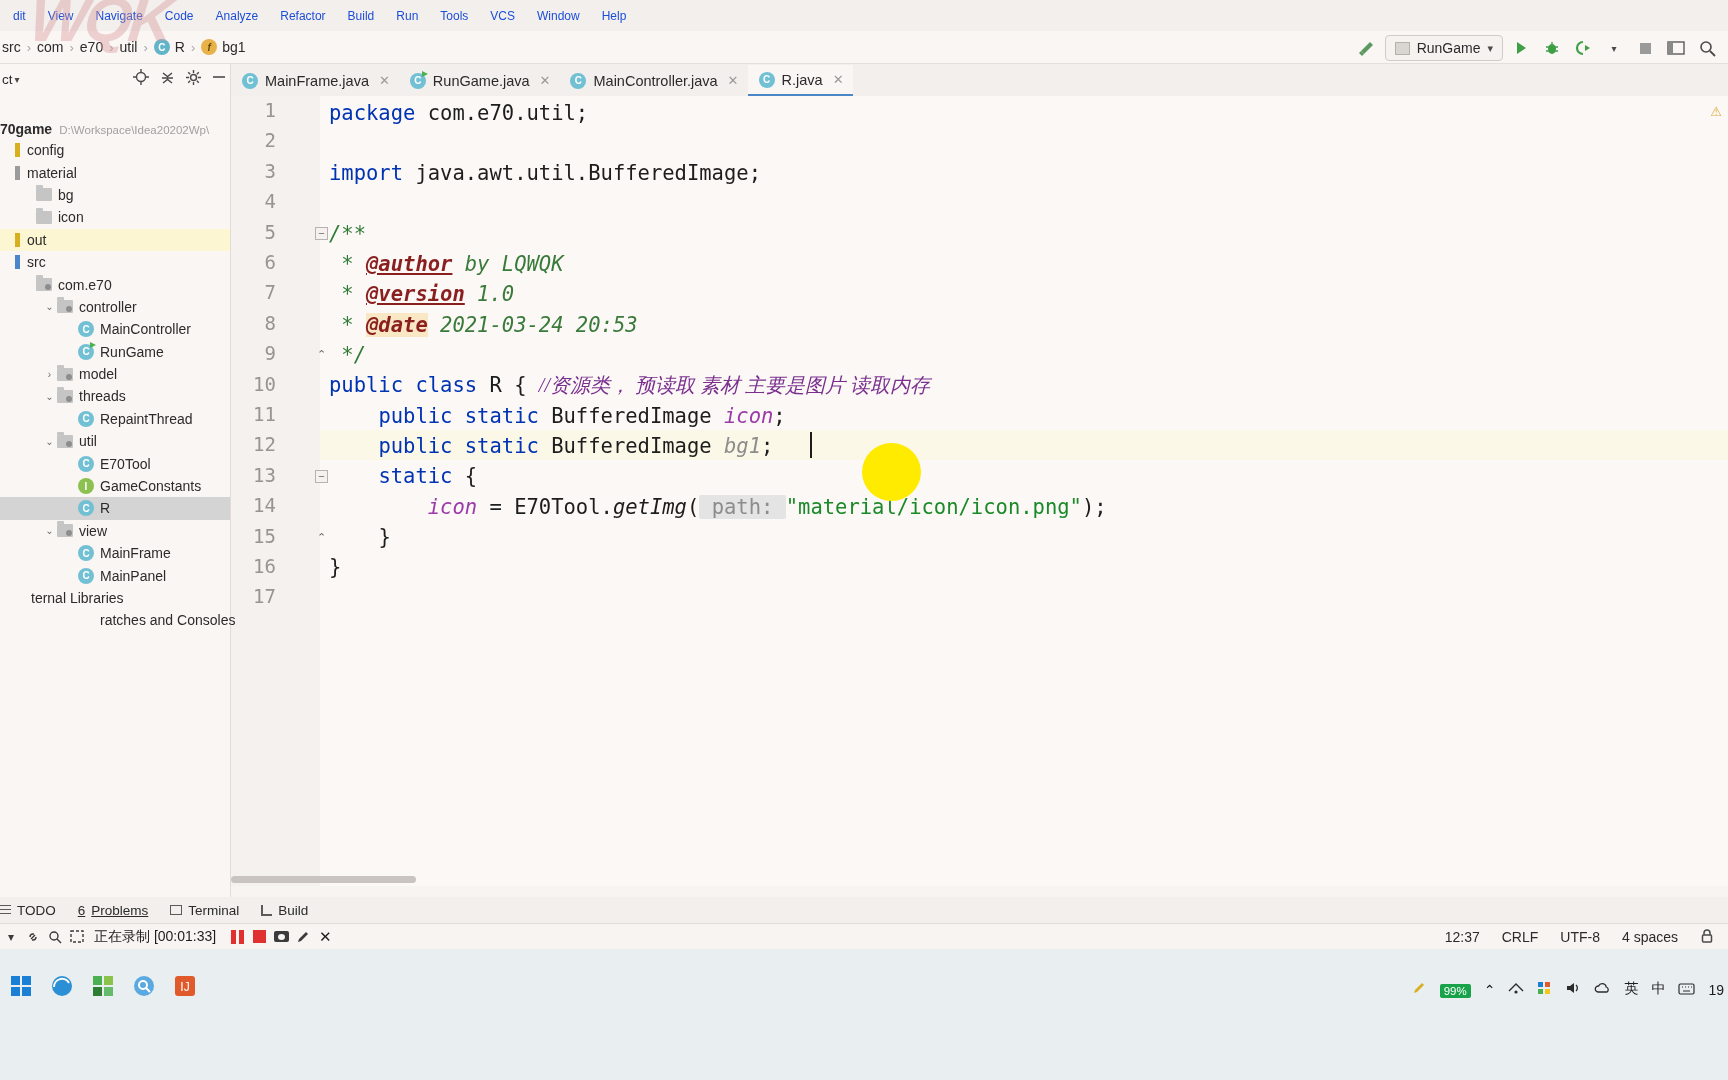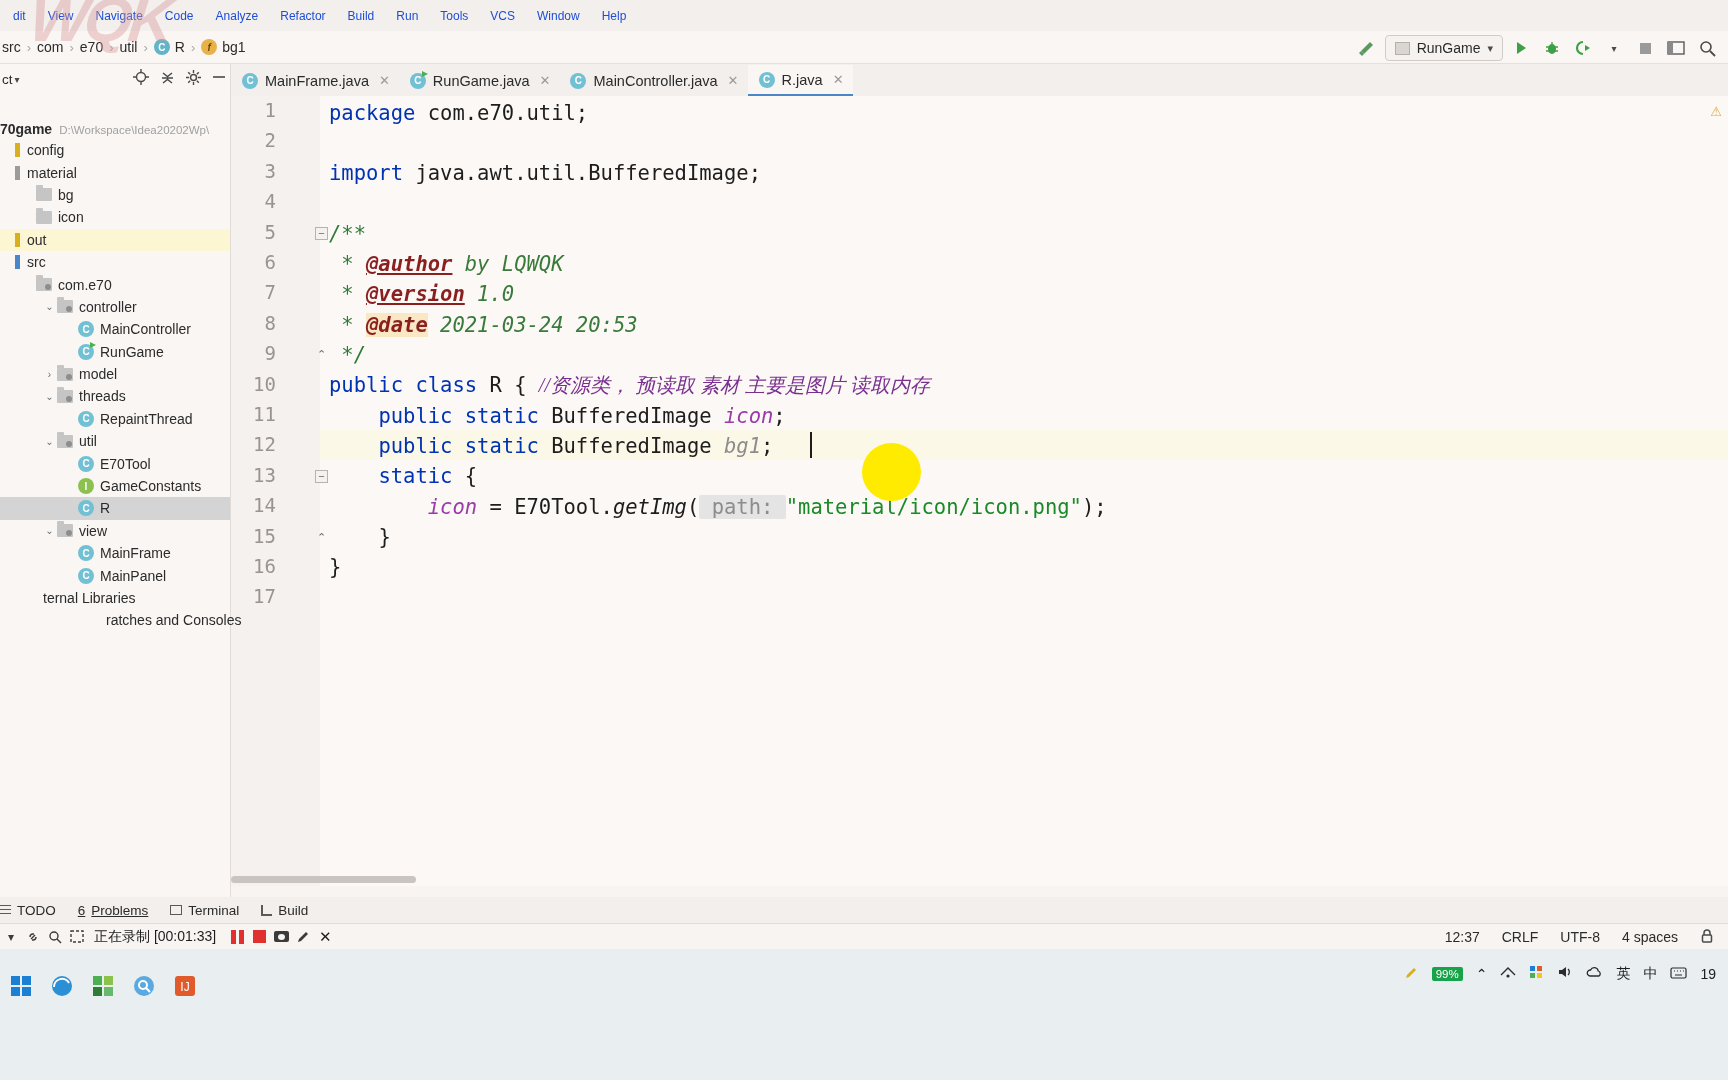"ternal Libraries" div.trow { padding-left: 16px -> 4px }
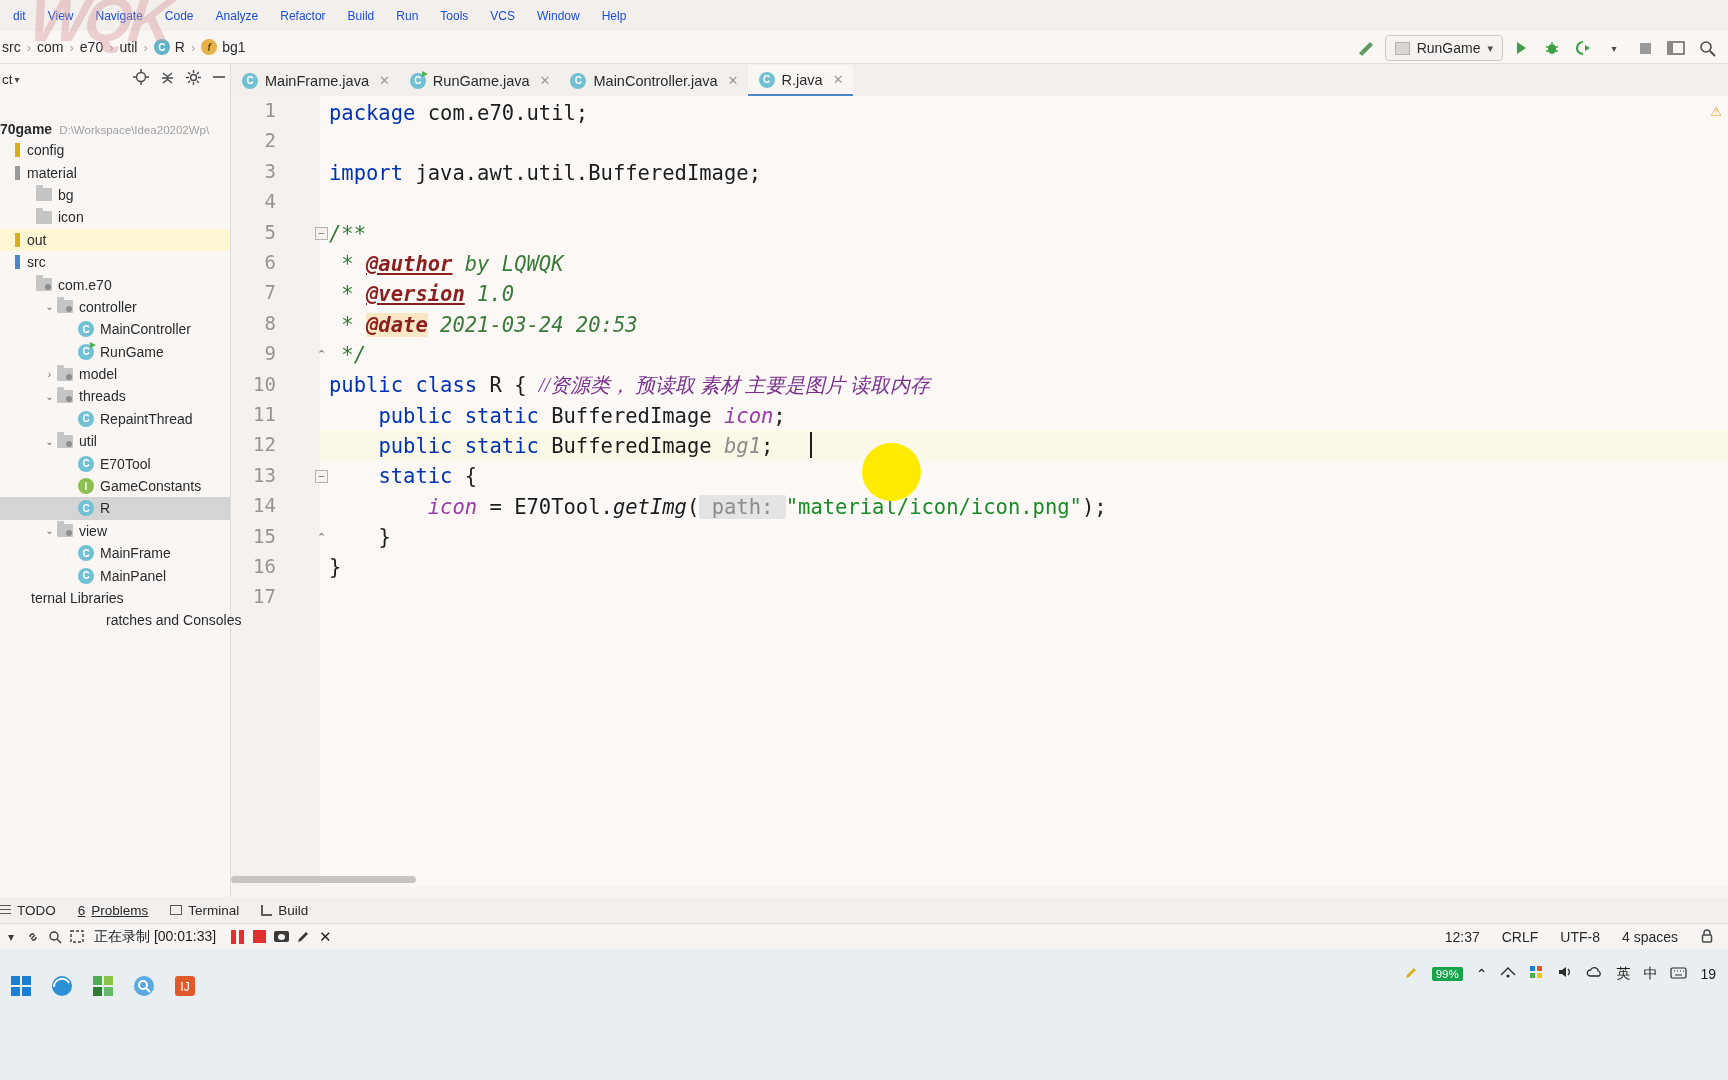"ratches and Consoles" div.trow { padding-left: 6px -> 0px }
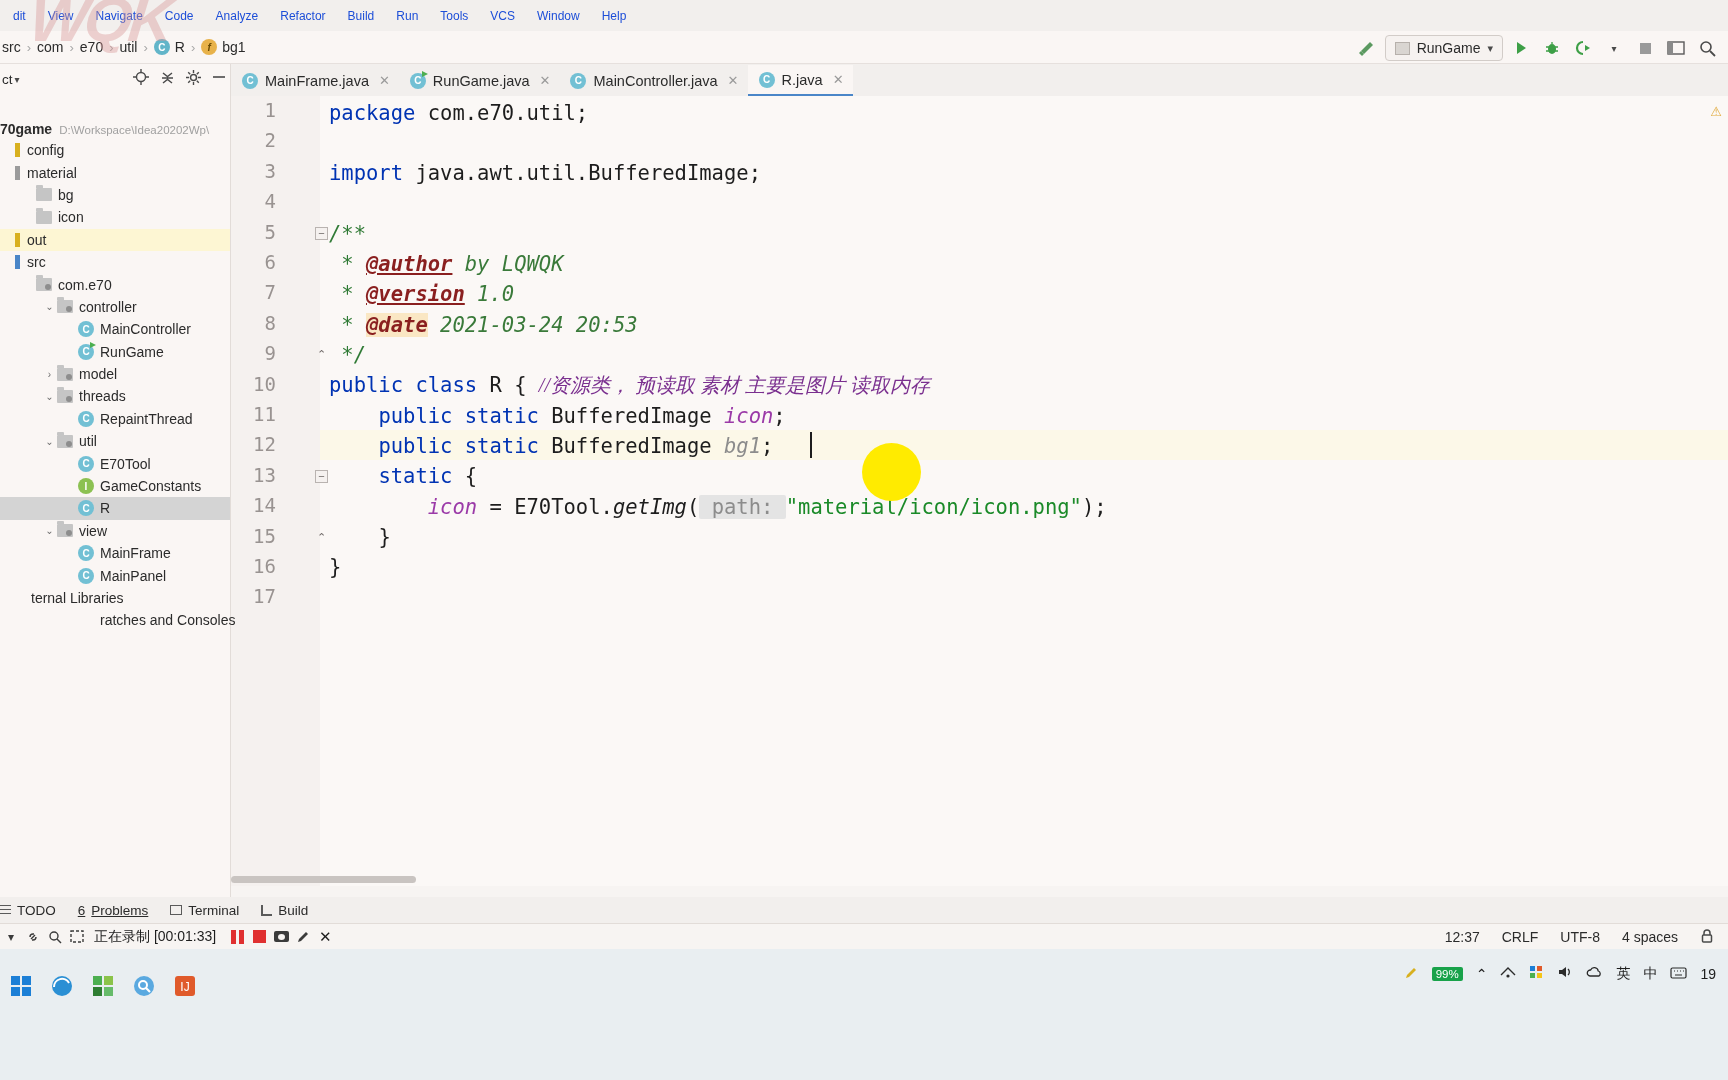"99%" #tb-tray { align-items: center -> flex-end; right: 12px -> 4px }
